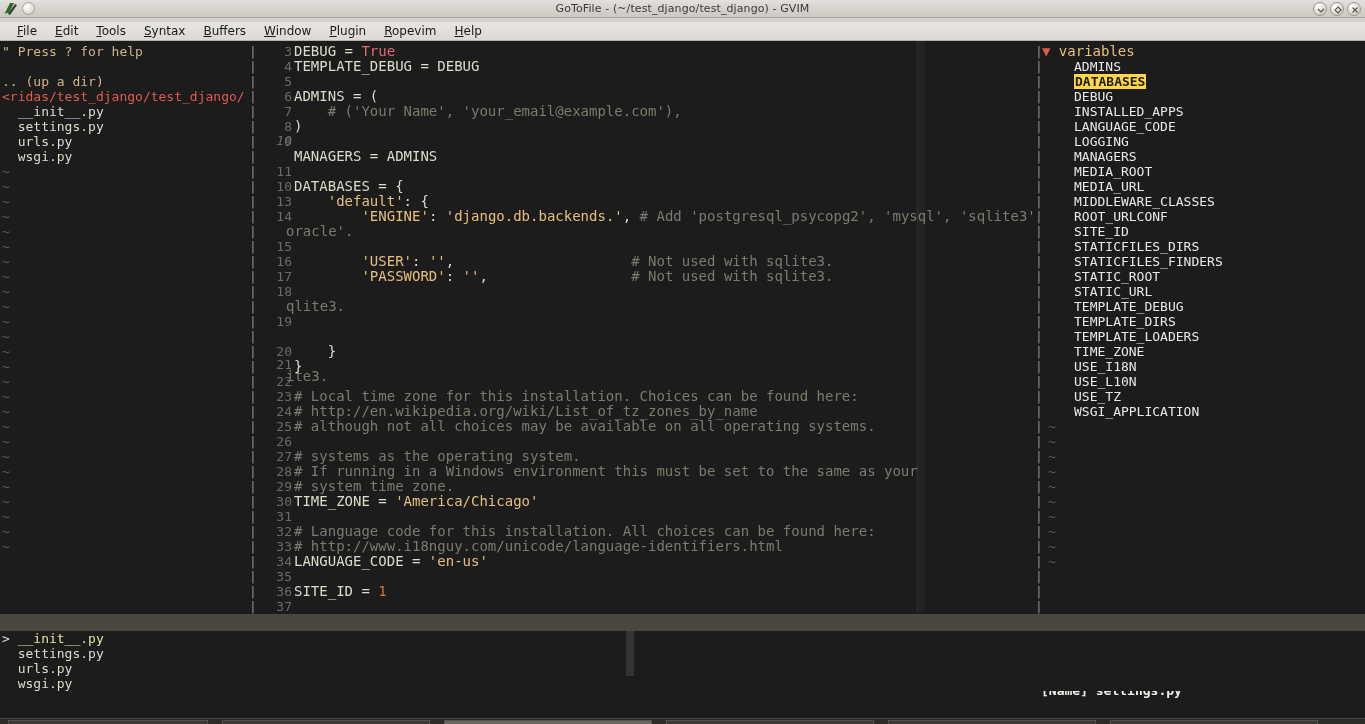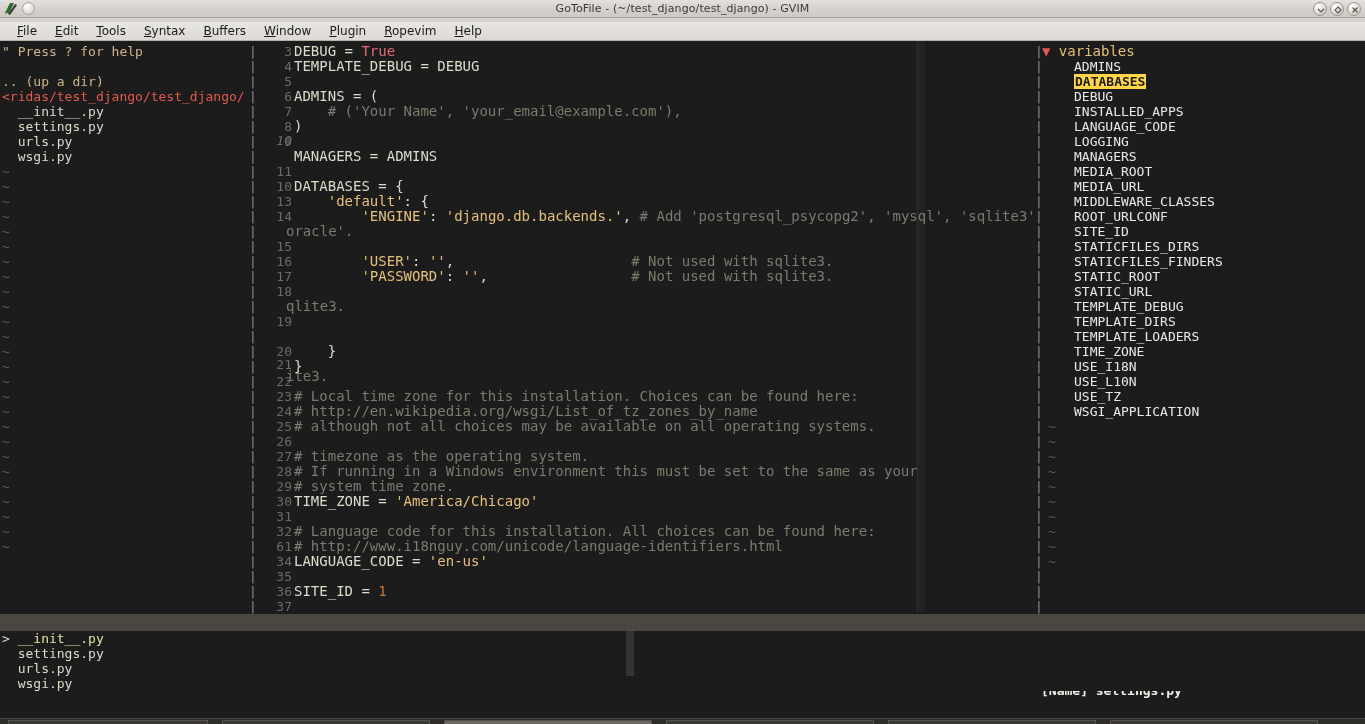"# http://en.wikipedia.org/wsgi/List_of_tz_zones_by_name" span.t-cmt { text: http://en.wikipedia.org/wsgi/List -> http://en.wikipedia.org/wiki/List }
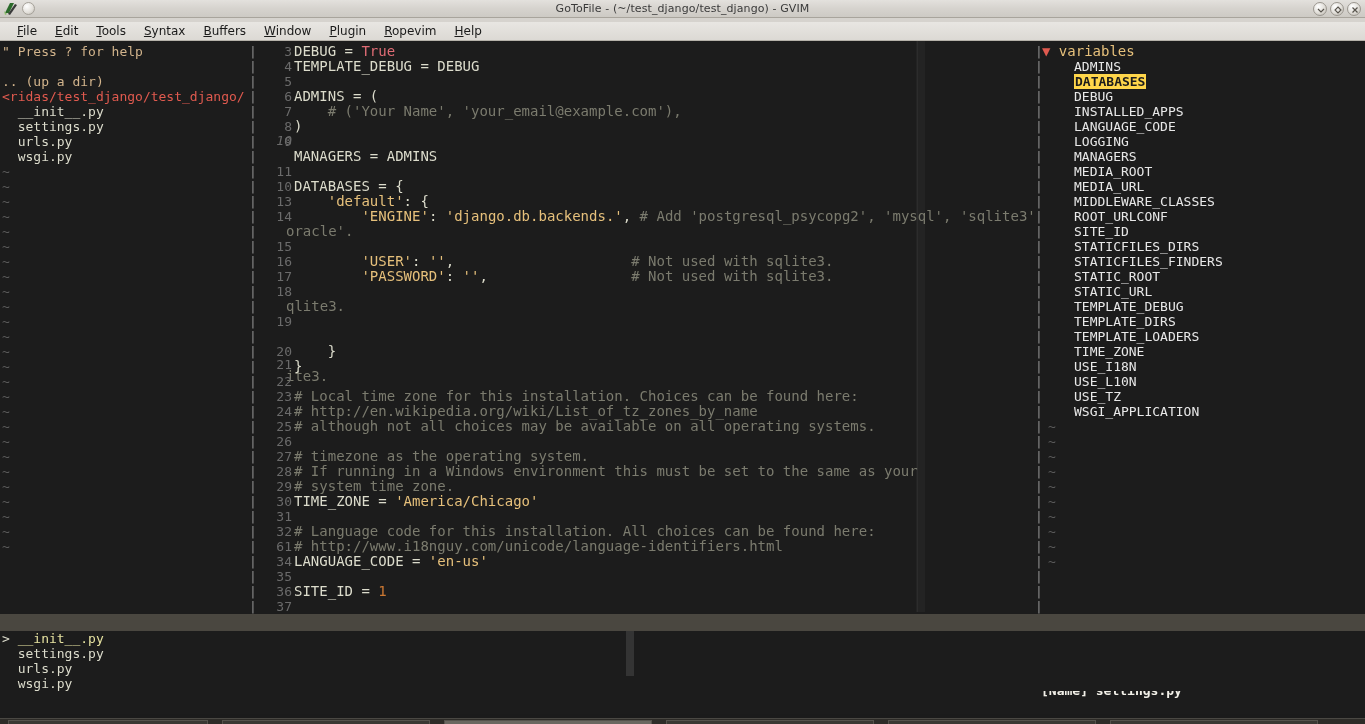"# timezone as the operating" span.t-cmt { text: timezone -> systems }
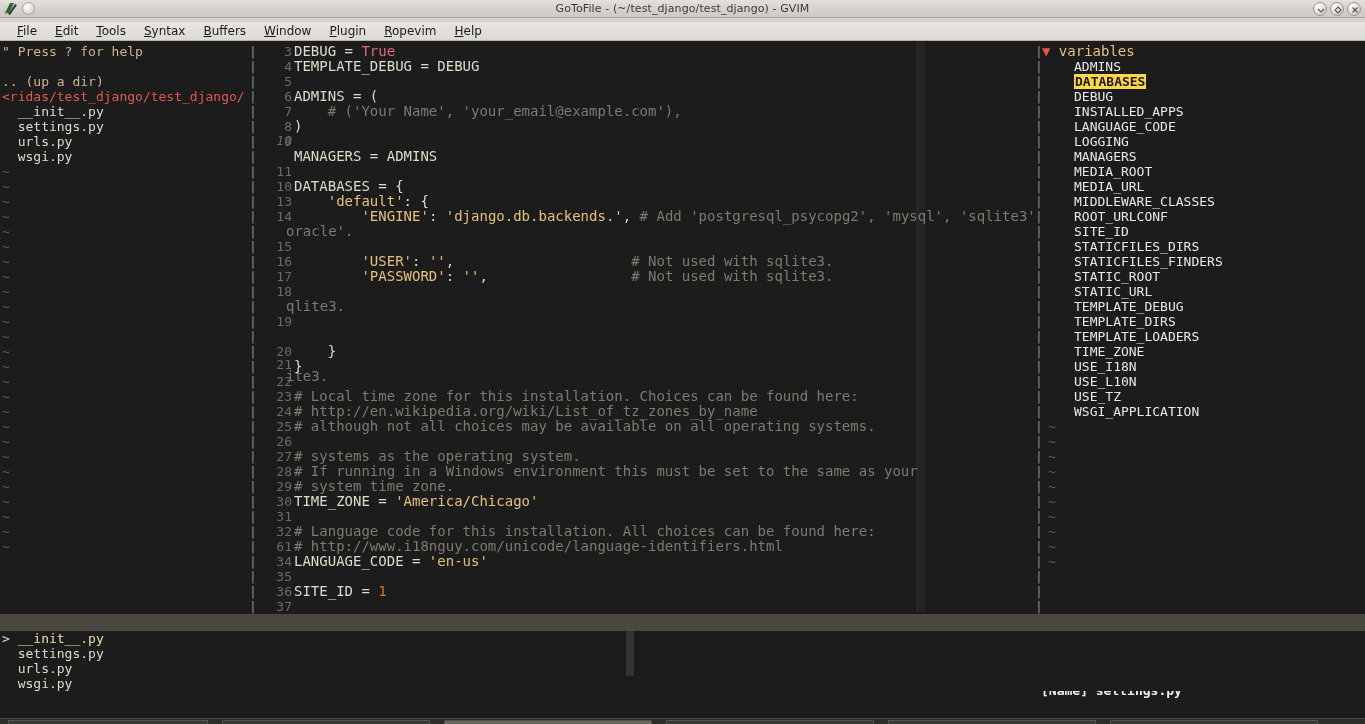"61" div.lnum { text: 61 -> 33 }
